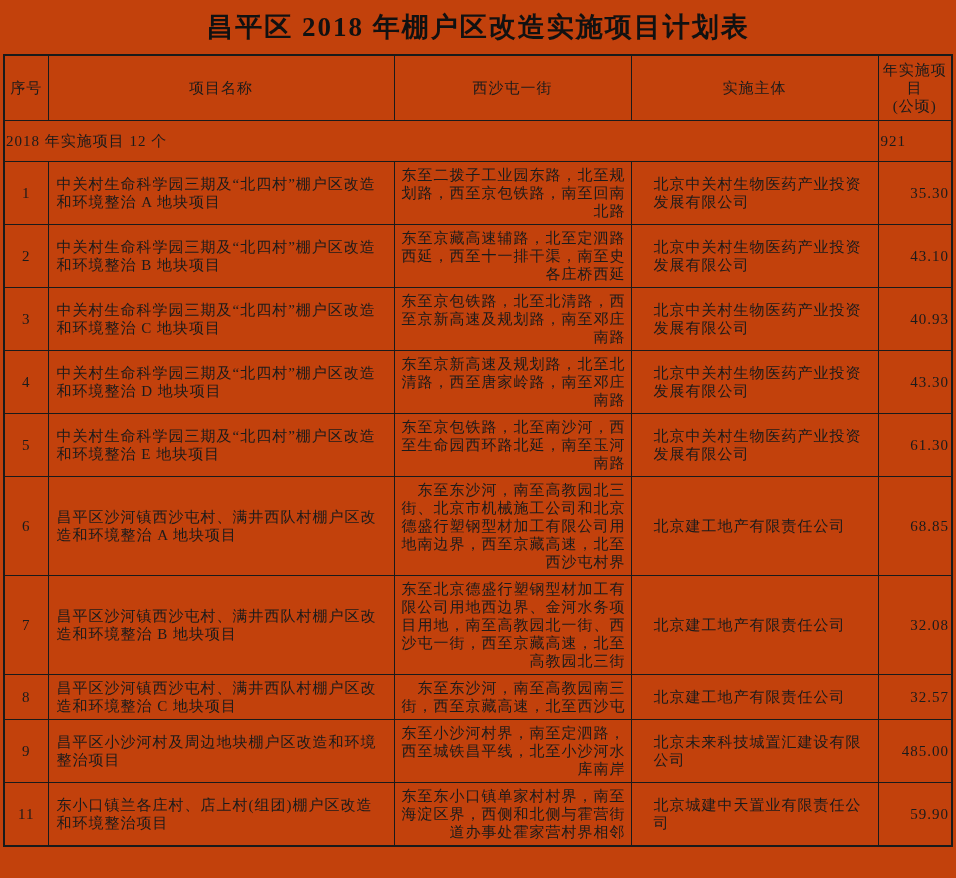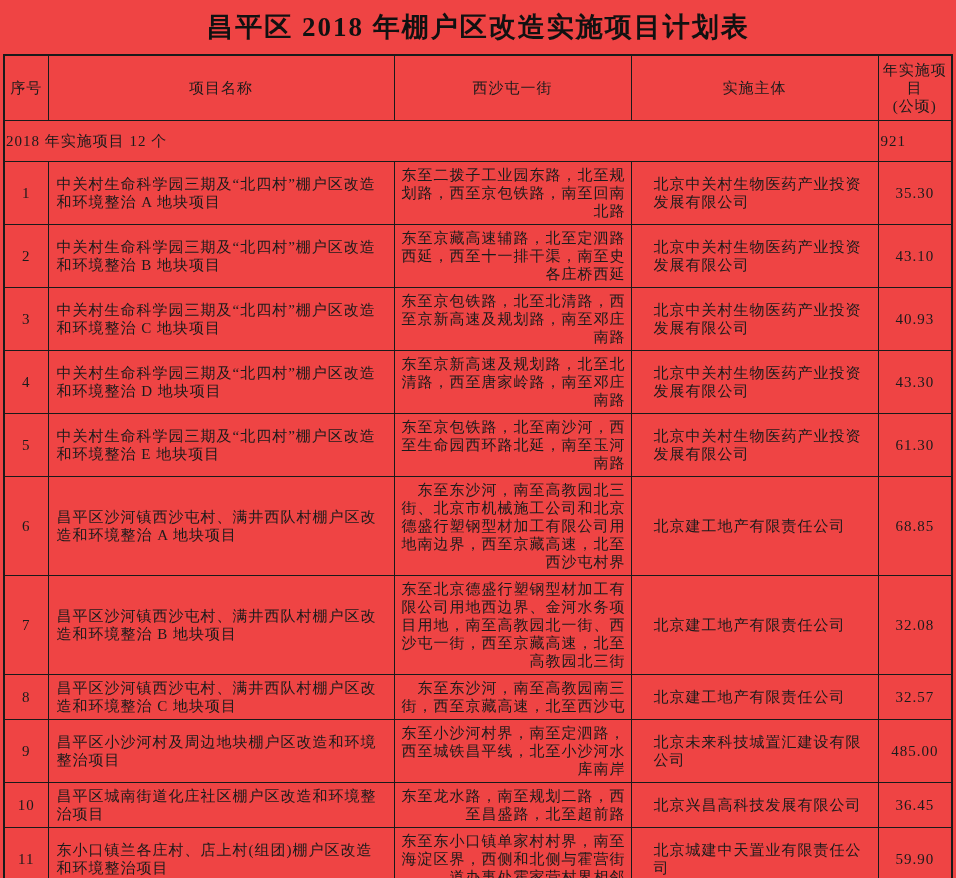"昌平区 2018 年棚户区改造实施项目计划表" .page { background: #ef4444 -> #c2410c }
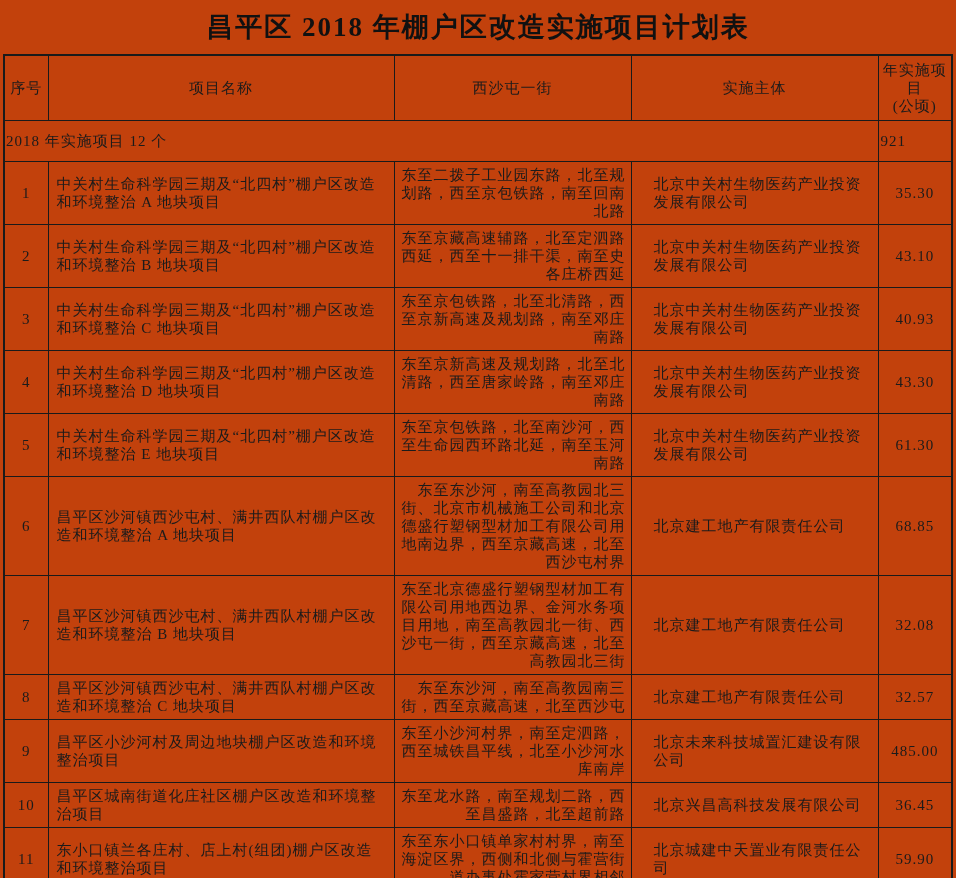"35.30" td.cell-area { text-align: center -> right }
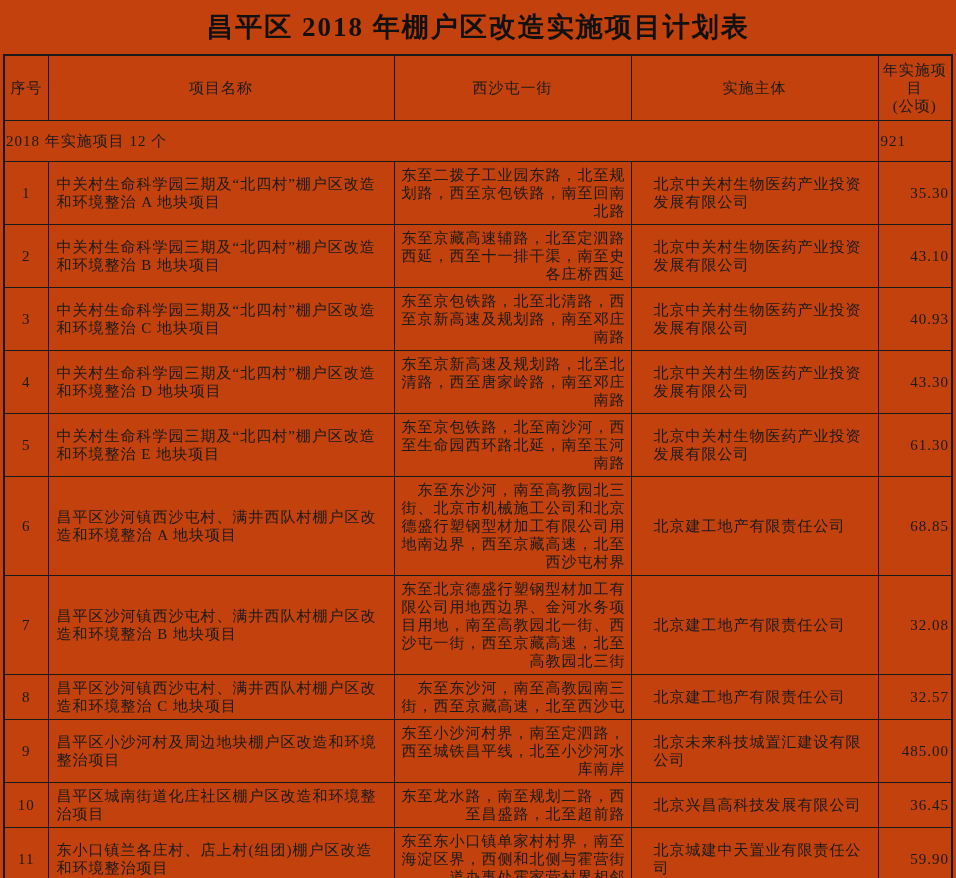"10" tr { html: <tr> <td>10</td> <td>昌平区城南街道化庄社区棚户区改造和环境整治项目</td> <td>东至龙水路，南至规划二路，西至昌盛路，北至超前路</td> <td>北京兴昌高科技发展有限公司</td> <td>36.45</td> </tr> -> none }
